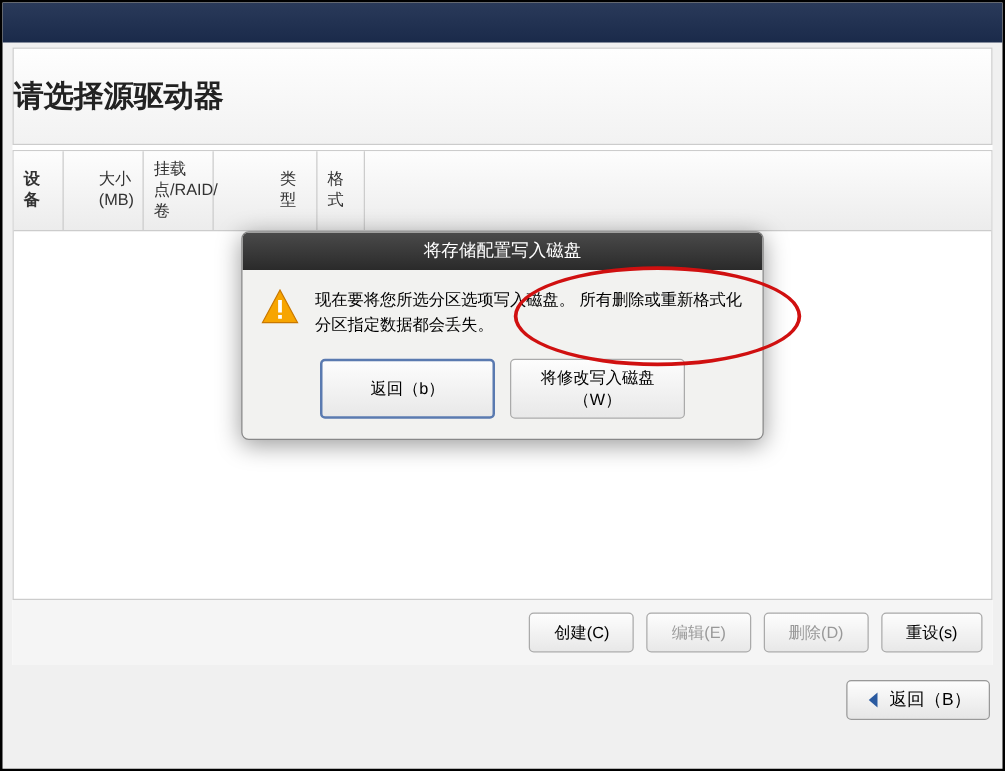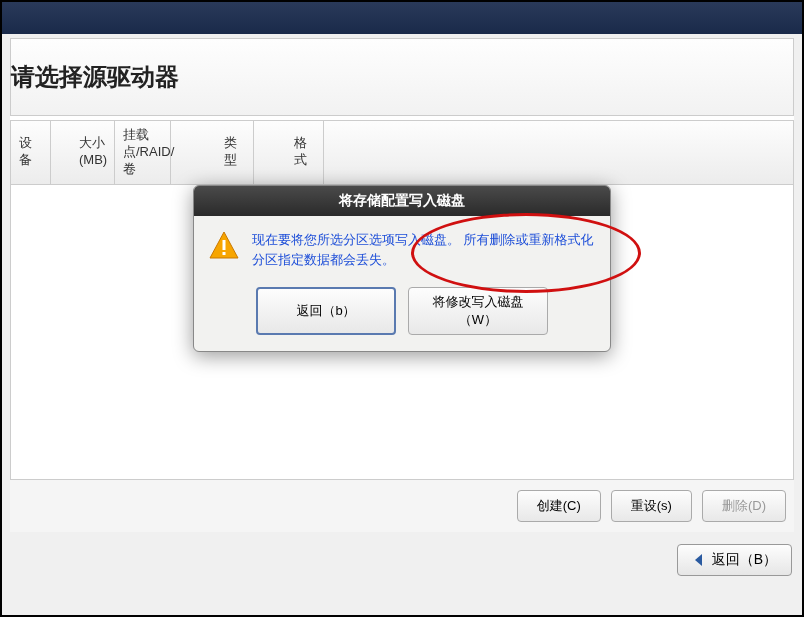"设备" .col-device { font-weight: none -> bold }
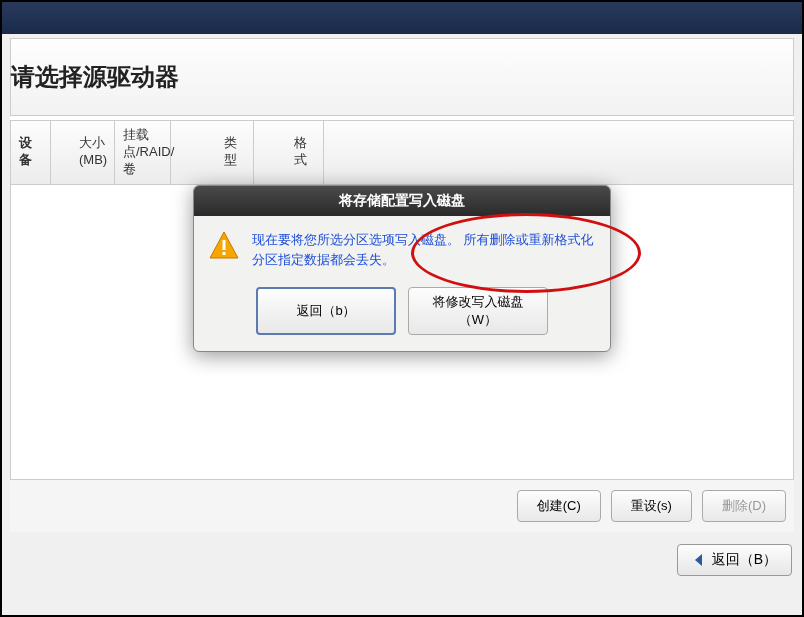"格式" .col-format { margin-left: 32px -> none }
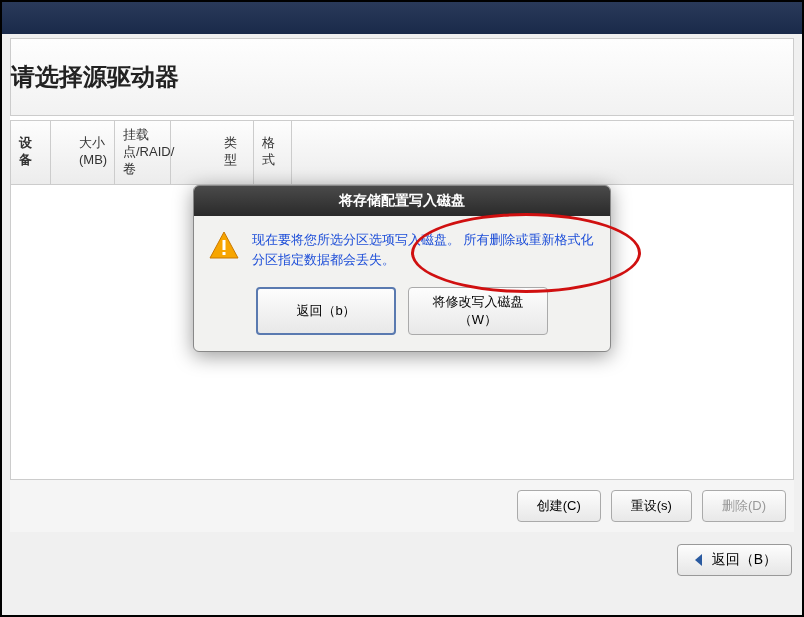"将存储配置写入磁盘" .dialog-title { font-weight: bold -> normal }
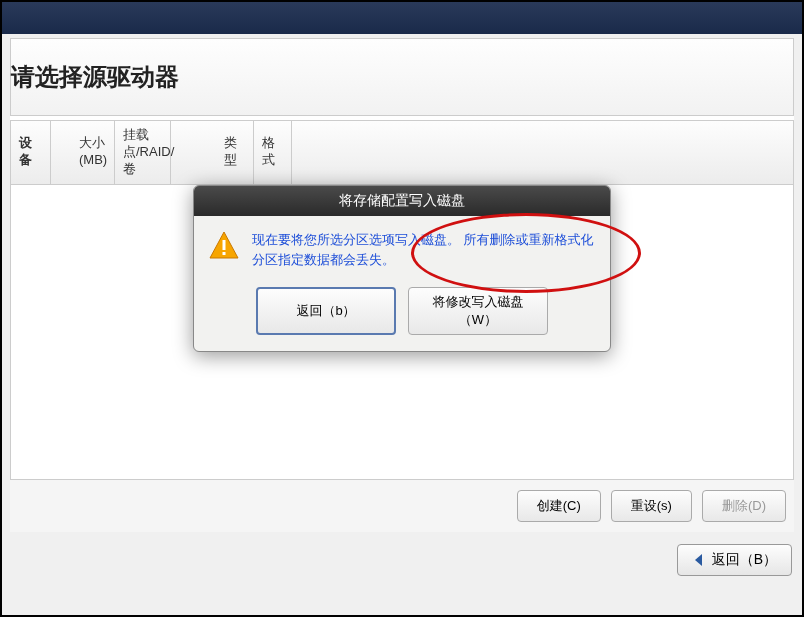"现在要将您所选分区选项写入磁盘。 所有删除或重新格式化分区指定数据都会丢失。" .dialog-text { color: #1d4ed8 -> #000000 }
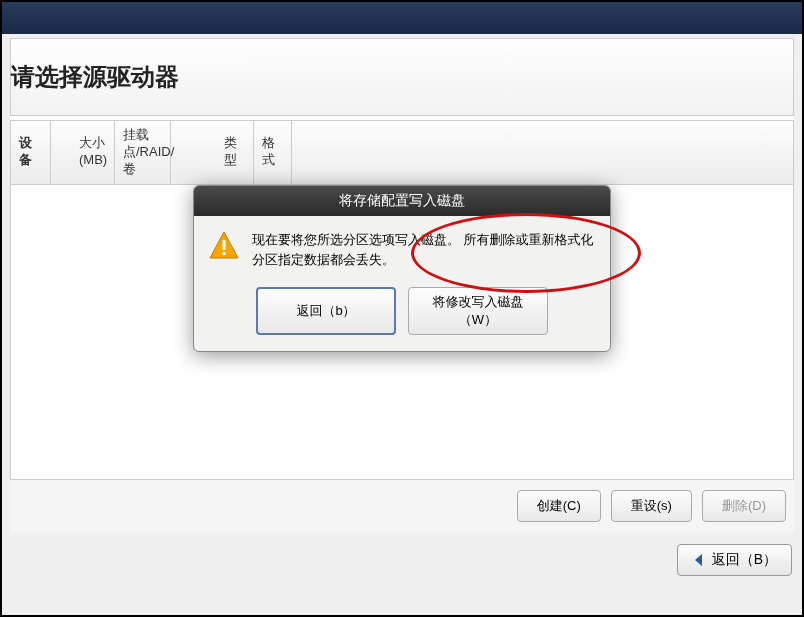"编辑(E)" button.action-btn { html: none -> <button>编辑(E)</button> }
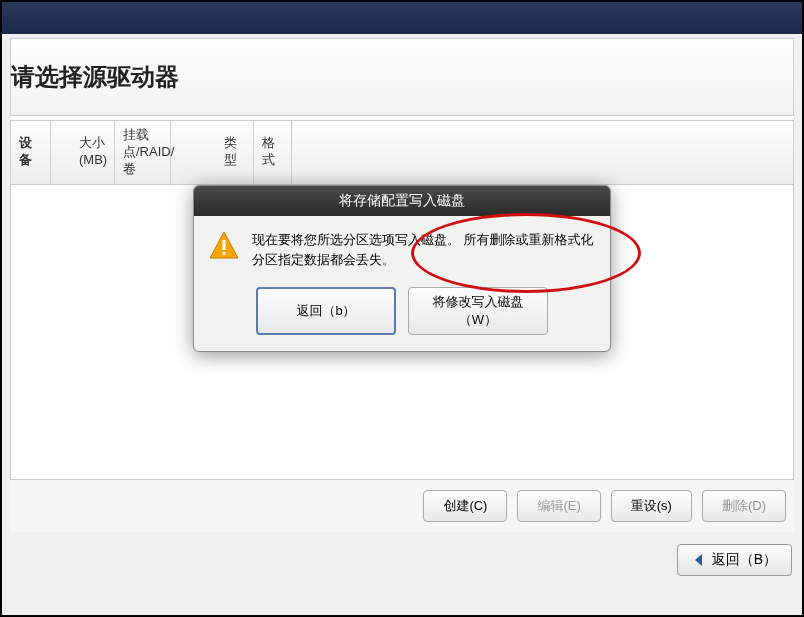"重设(s)" button.action-btn { order: before "删除(D)" -> after "删除(D)" }
